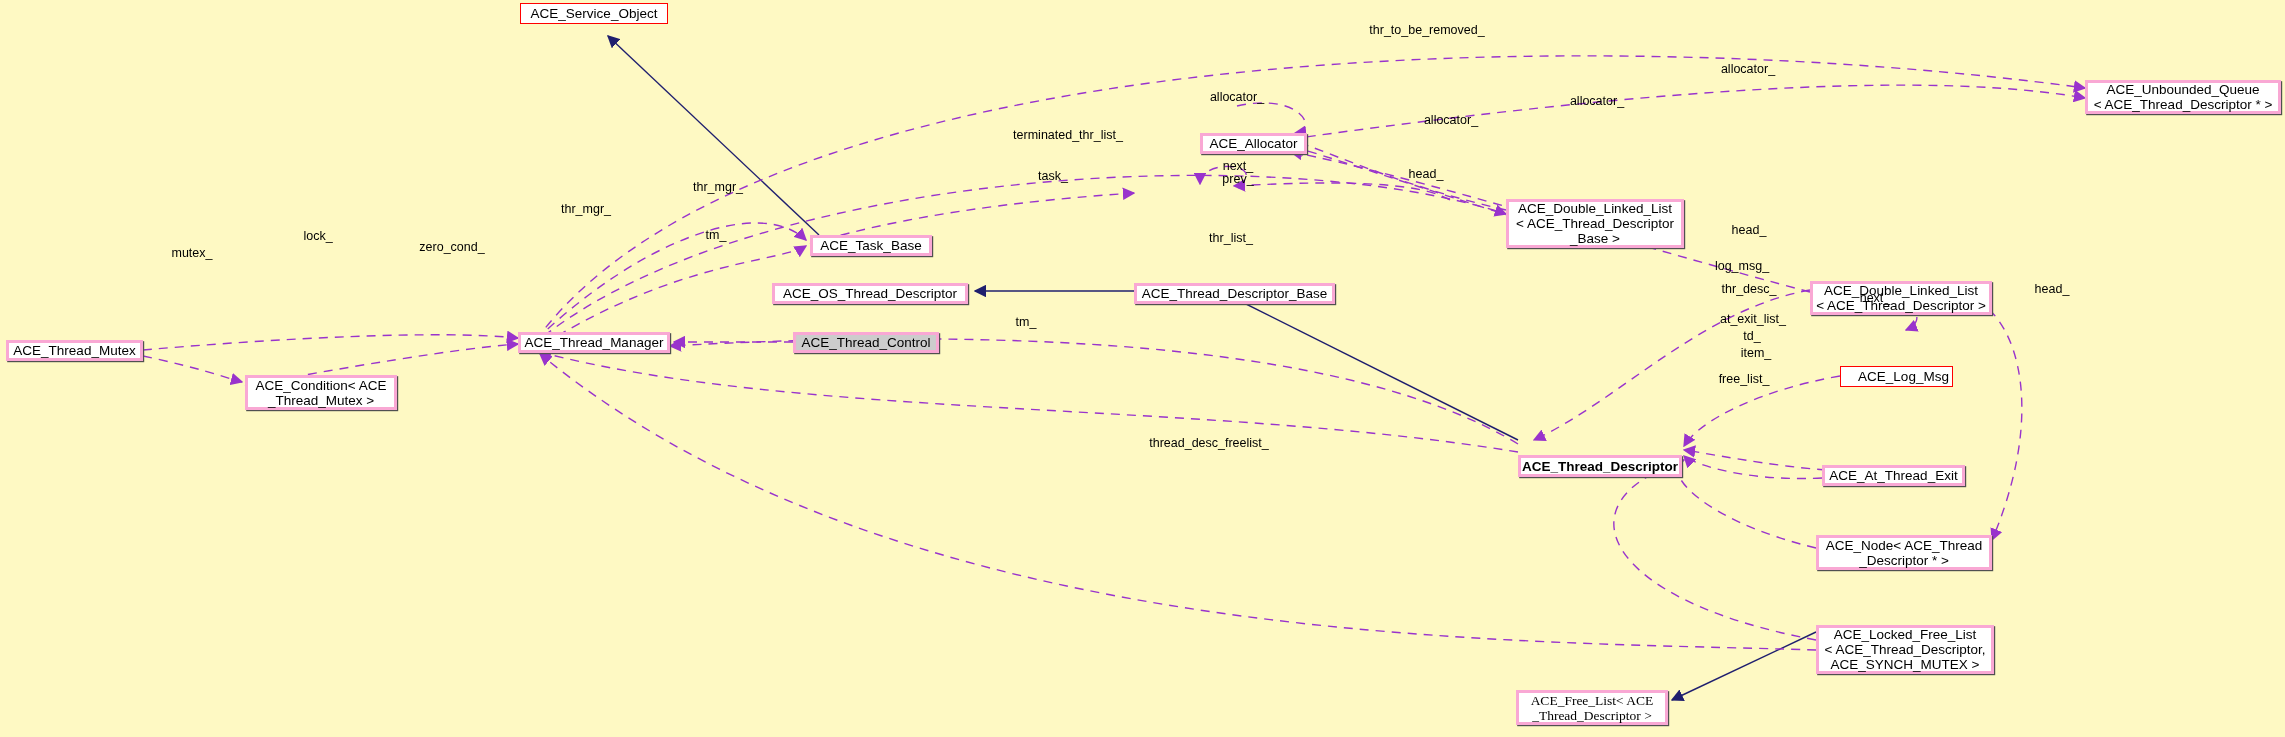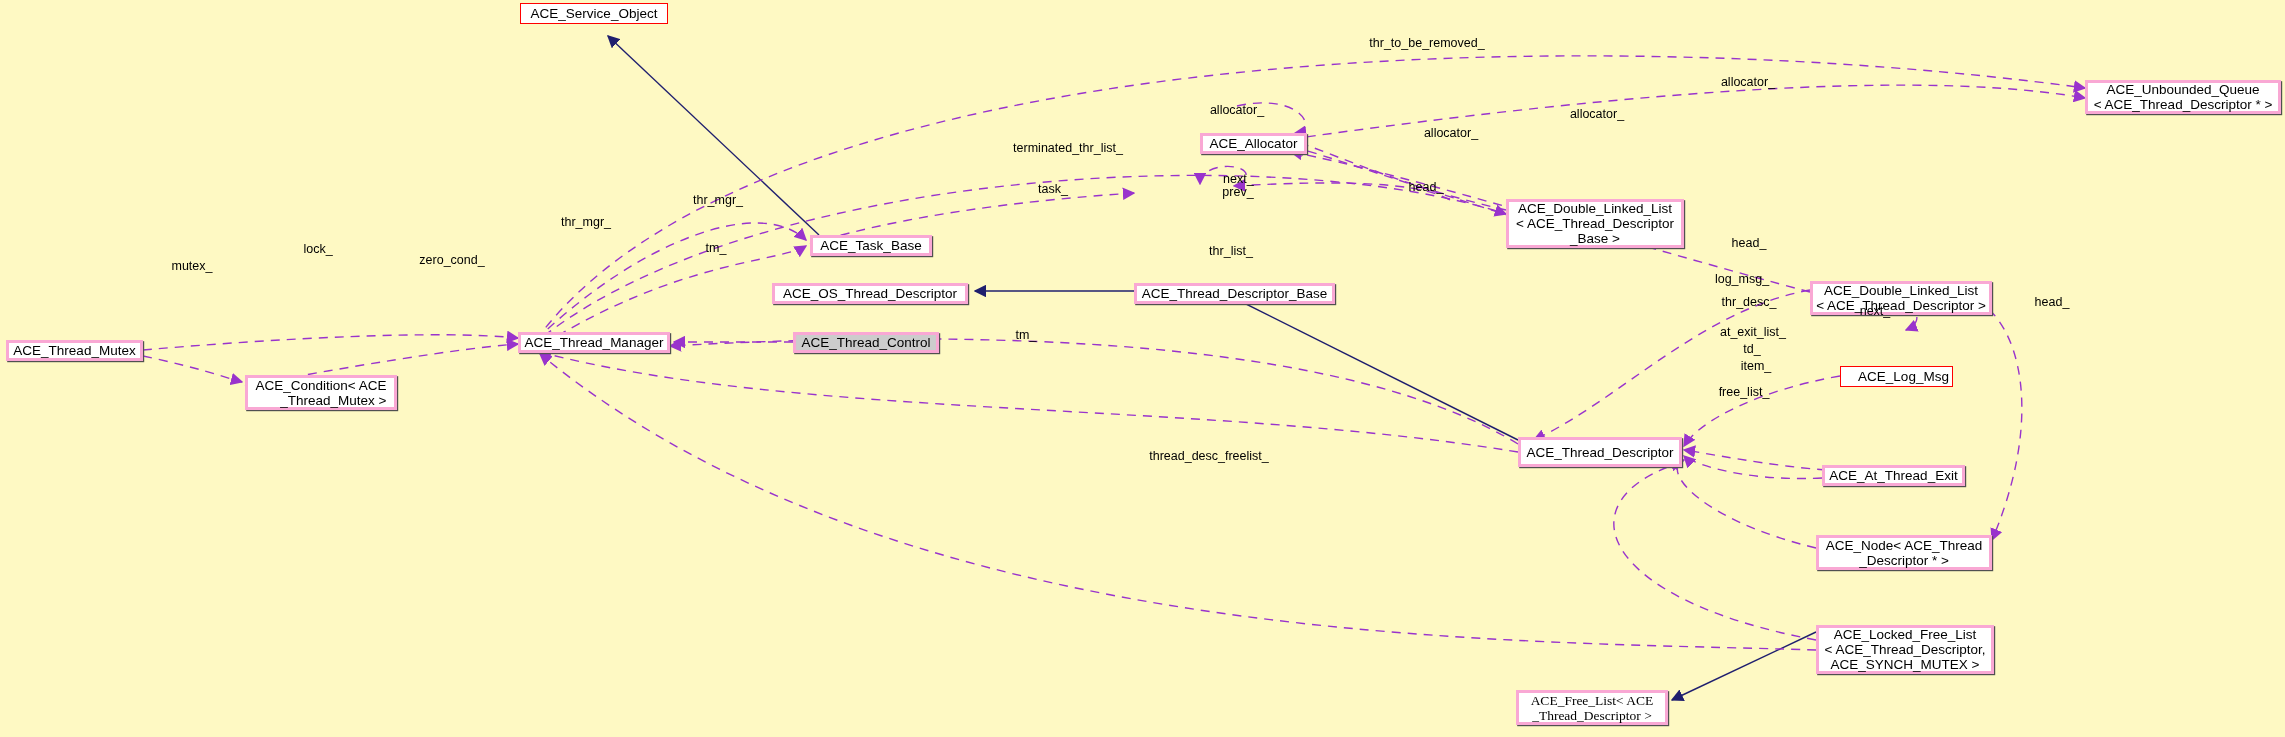"thr_to_be_removed_" .edge-label { margin-top: 13px -> none; text-align: right -> center }
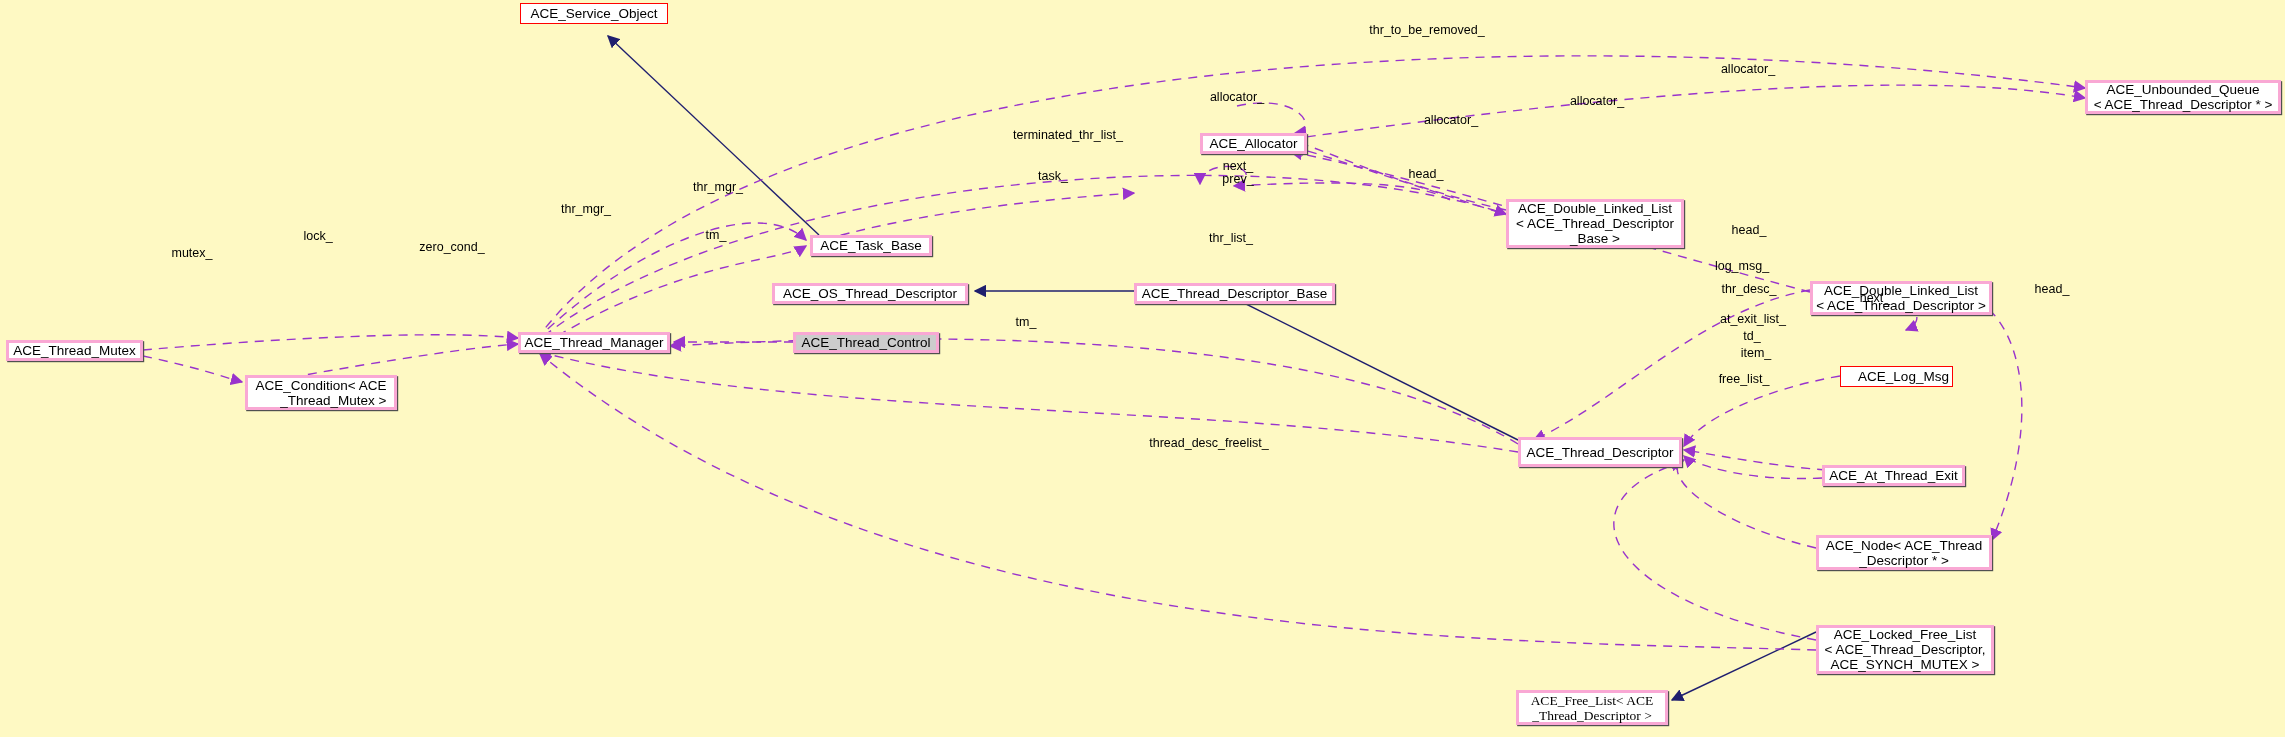"ACE_Condition< ACE" div.node { text-align: right -> none }
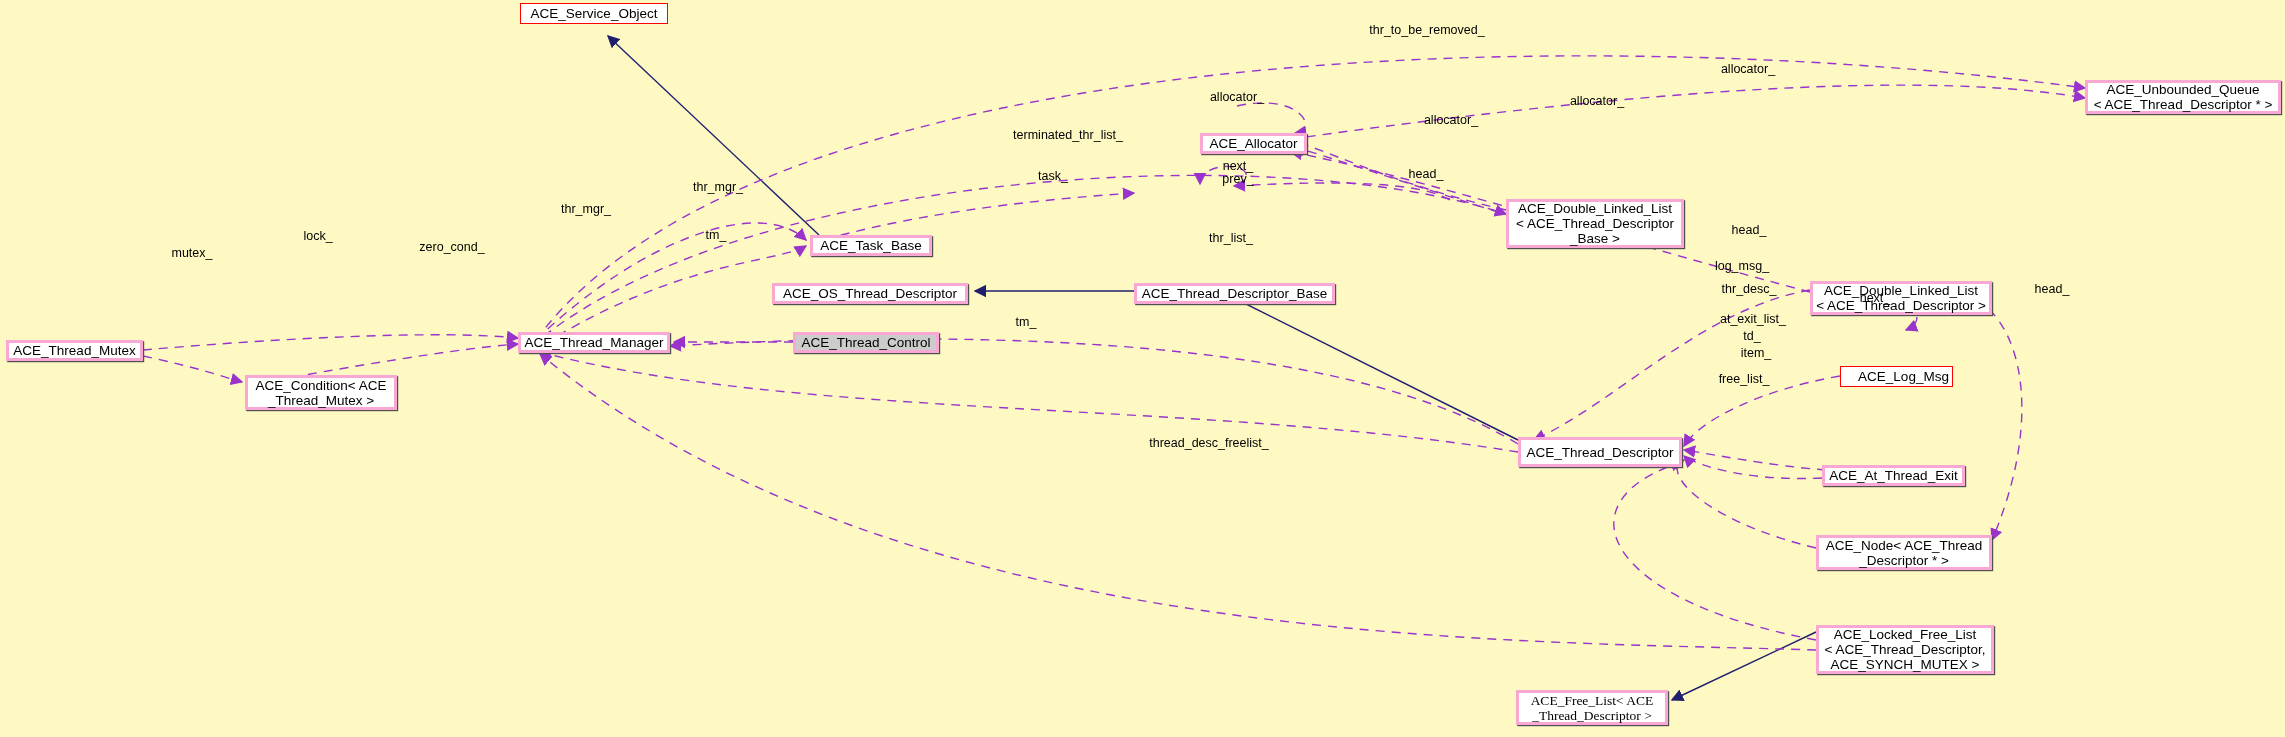"ACE_Thread_Descriptor" div.node { font-weight: none -> bold; height: 30px -> 22px; top: 437px -> 455px }
